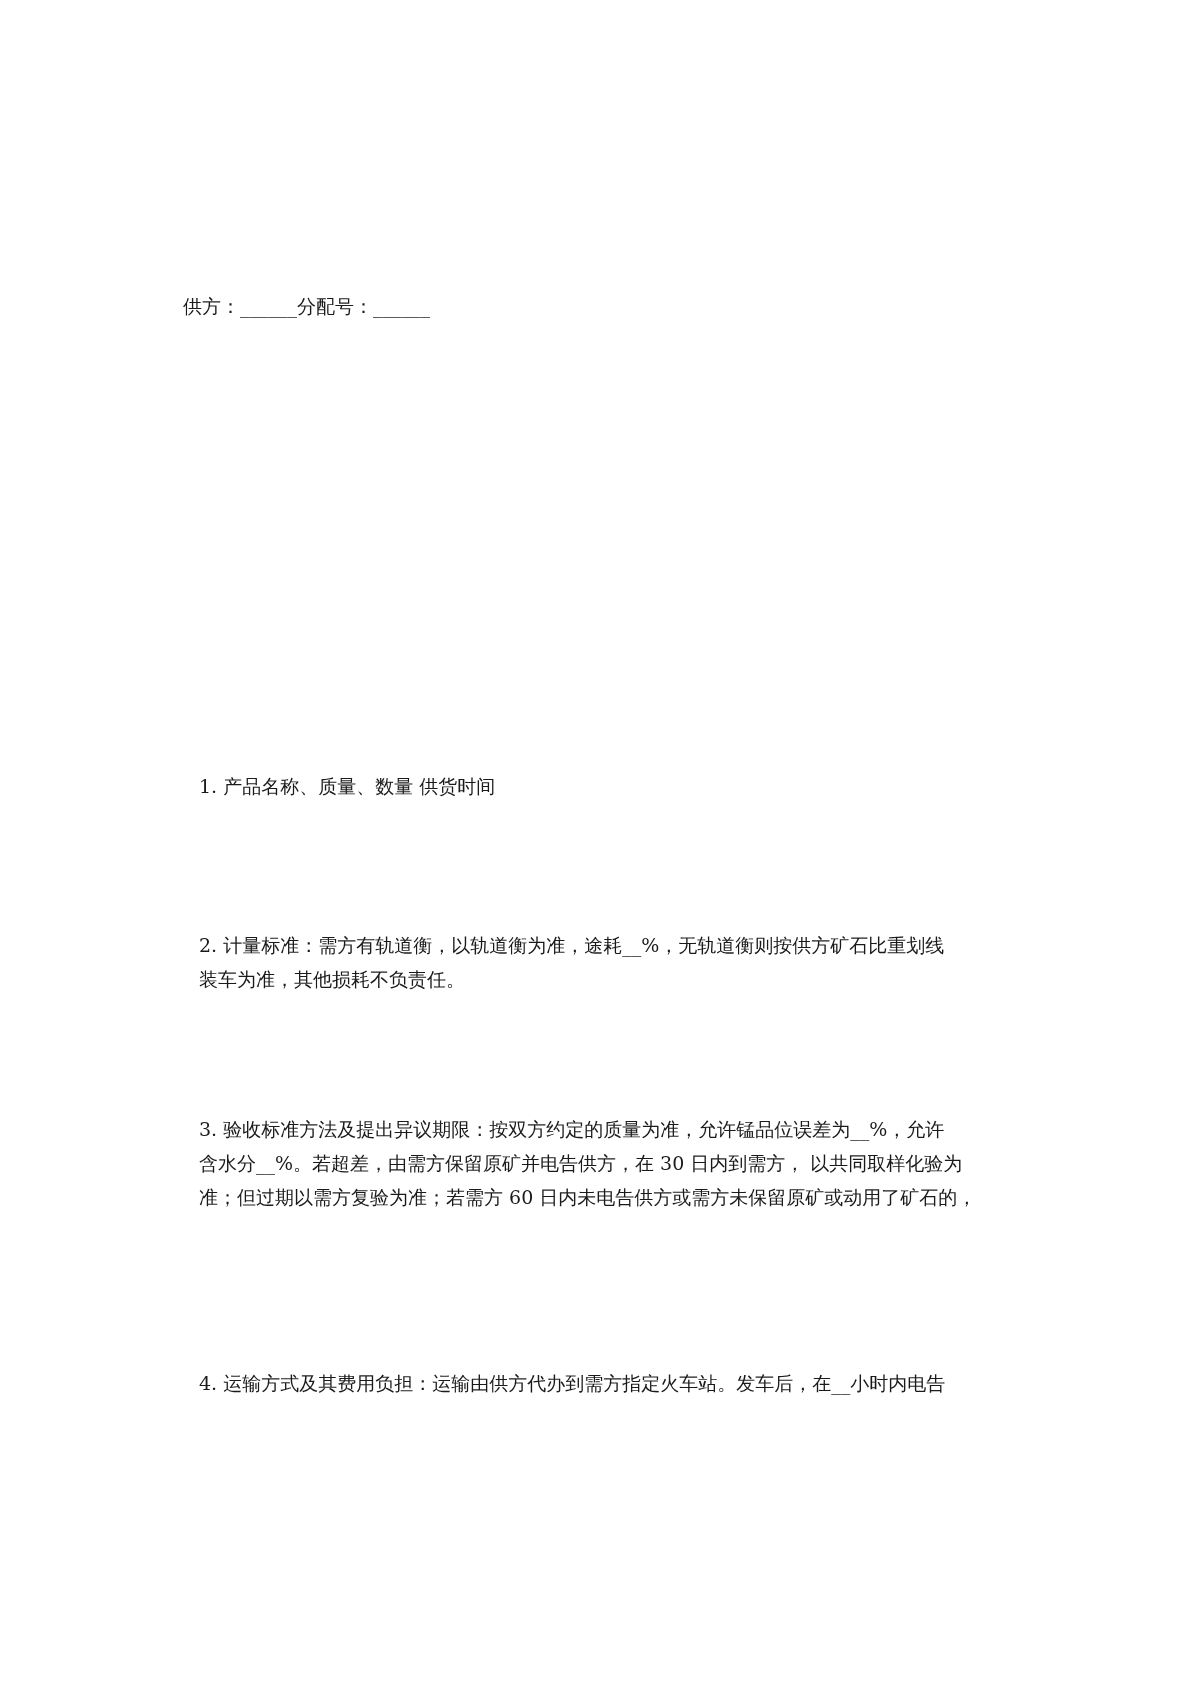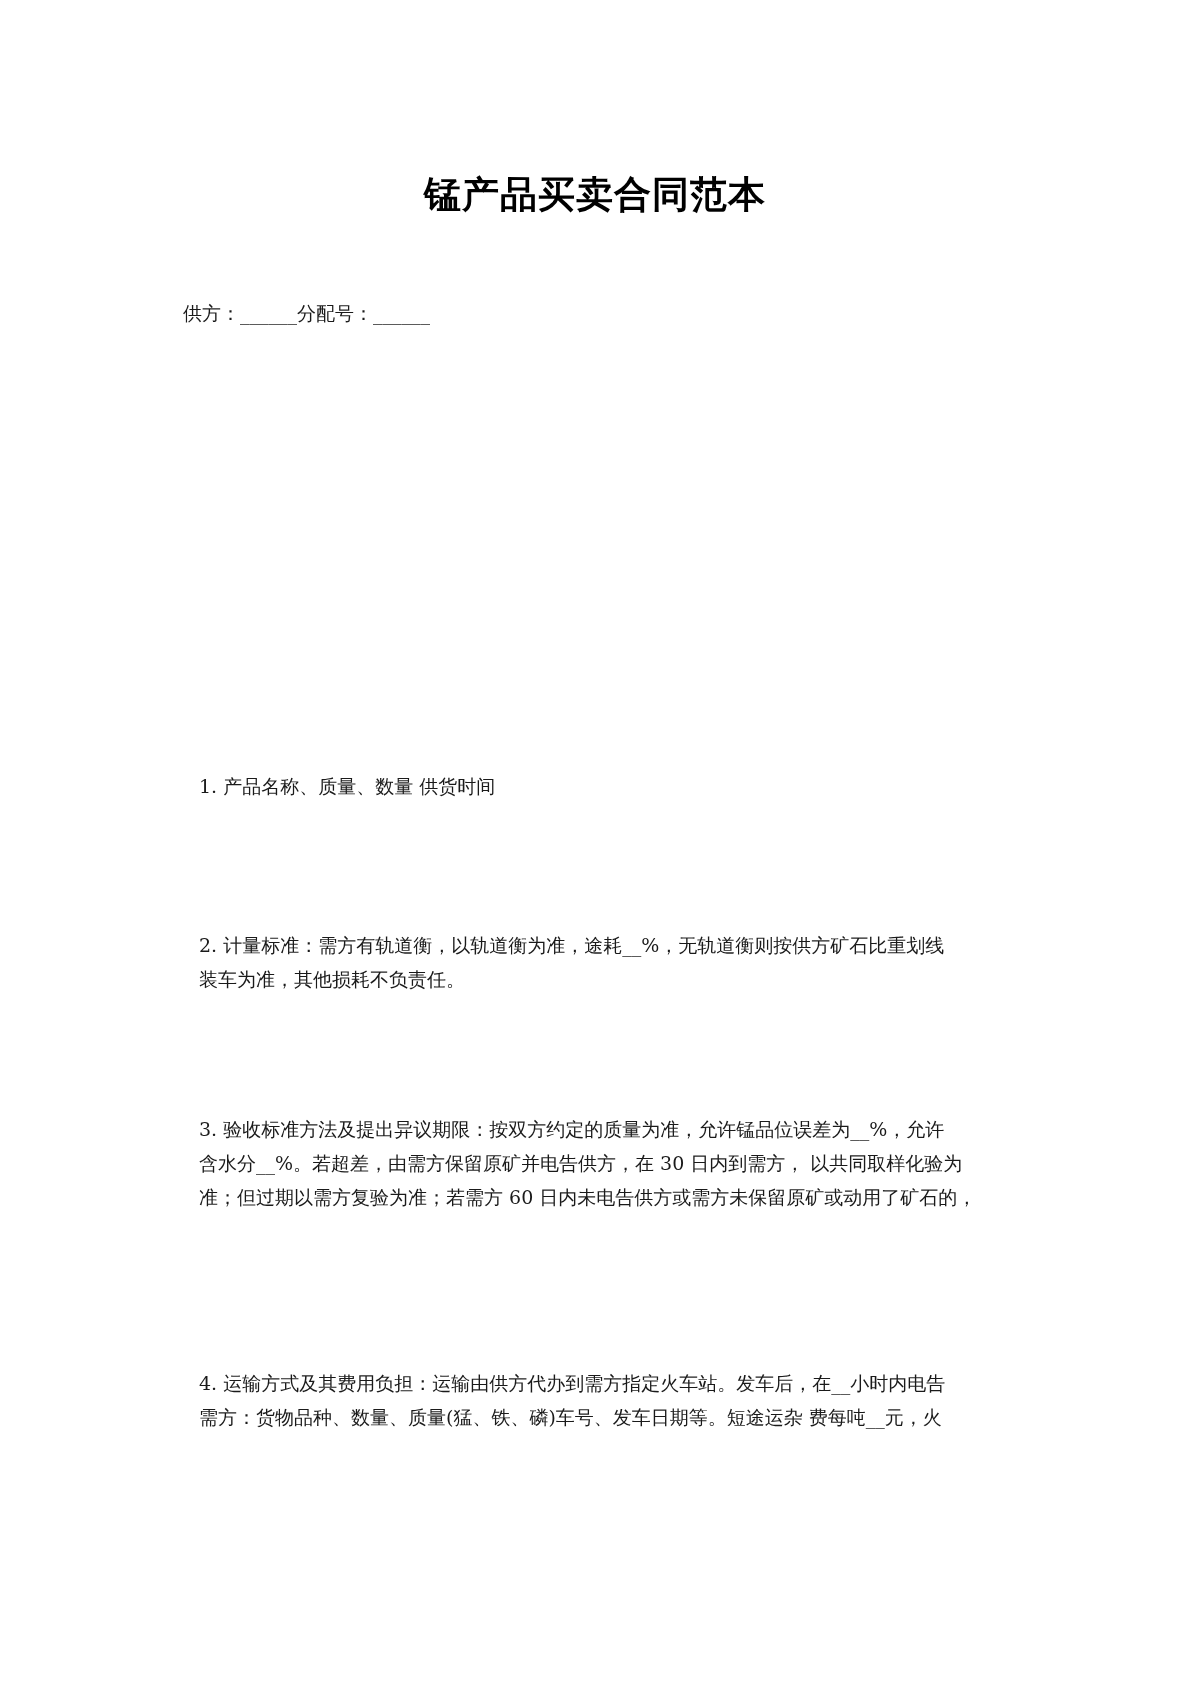"锰产品买卖合同范本" h1.title { html: <h1>锰产品买卖合同范本</h1> -> none }
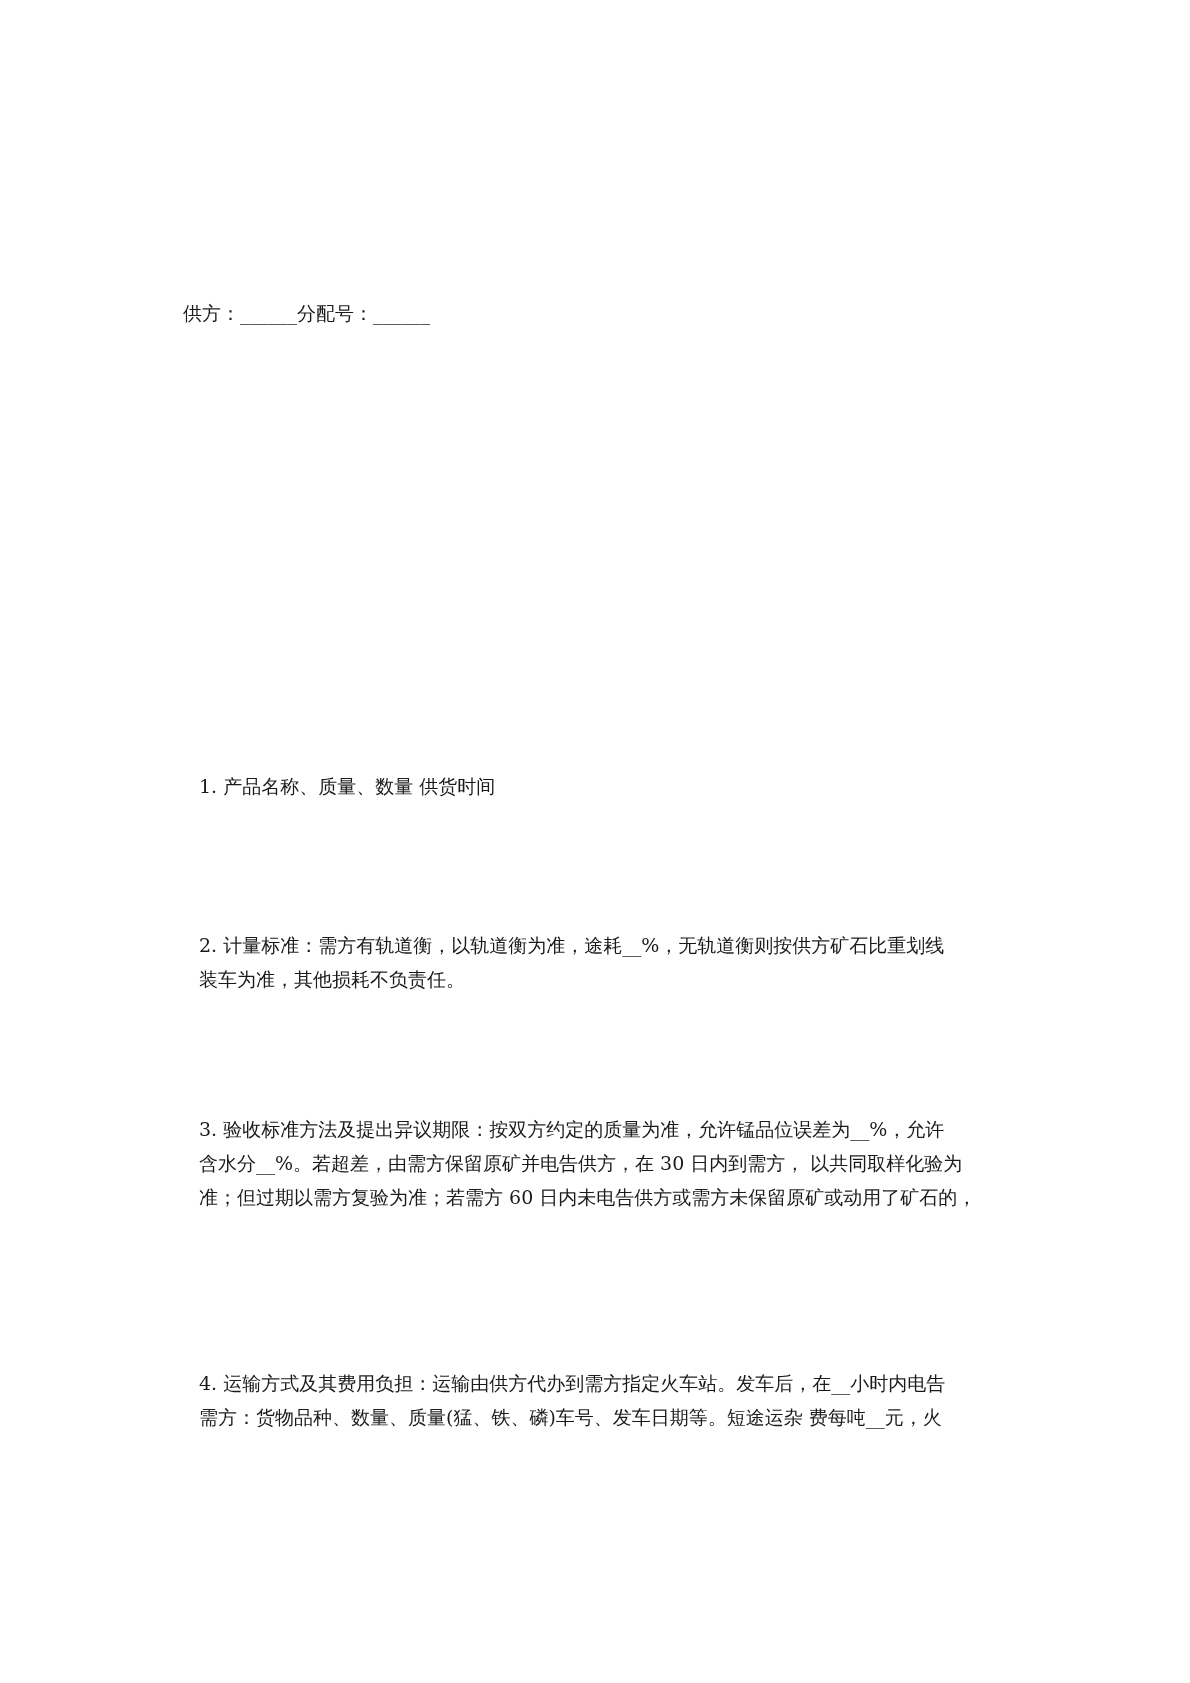"供方：______分配号：______" p.line { top: 296px -> 289px }
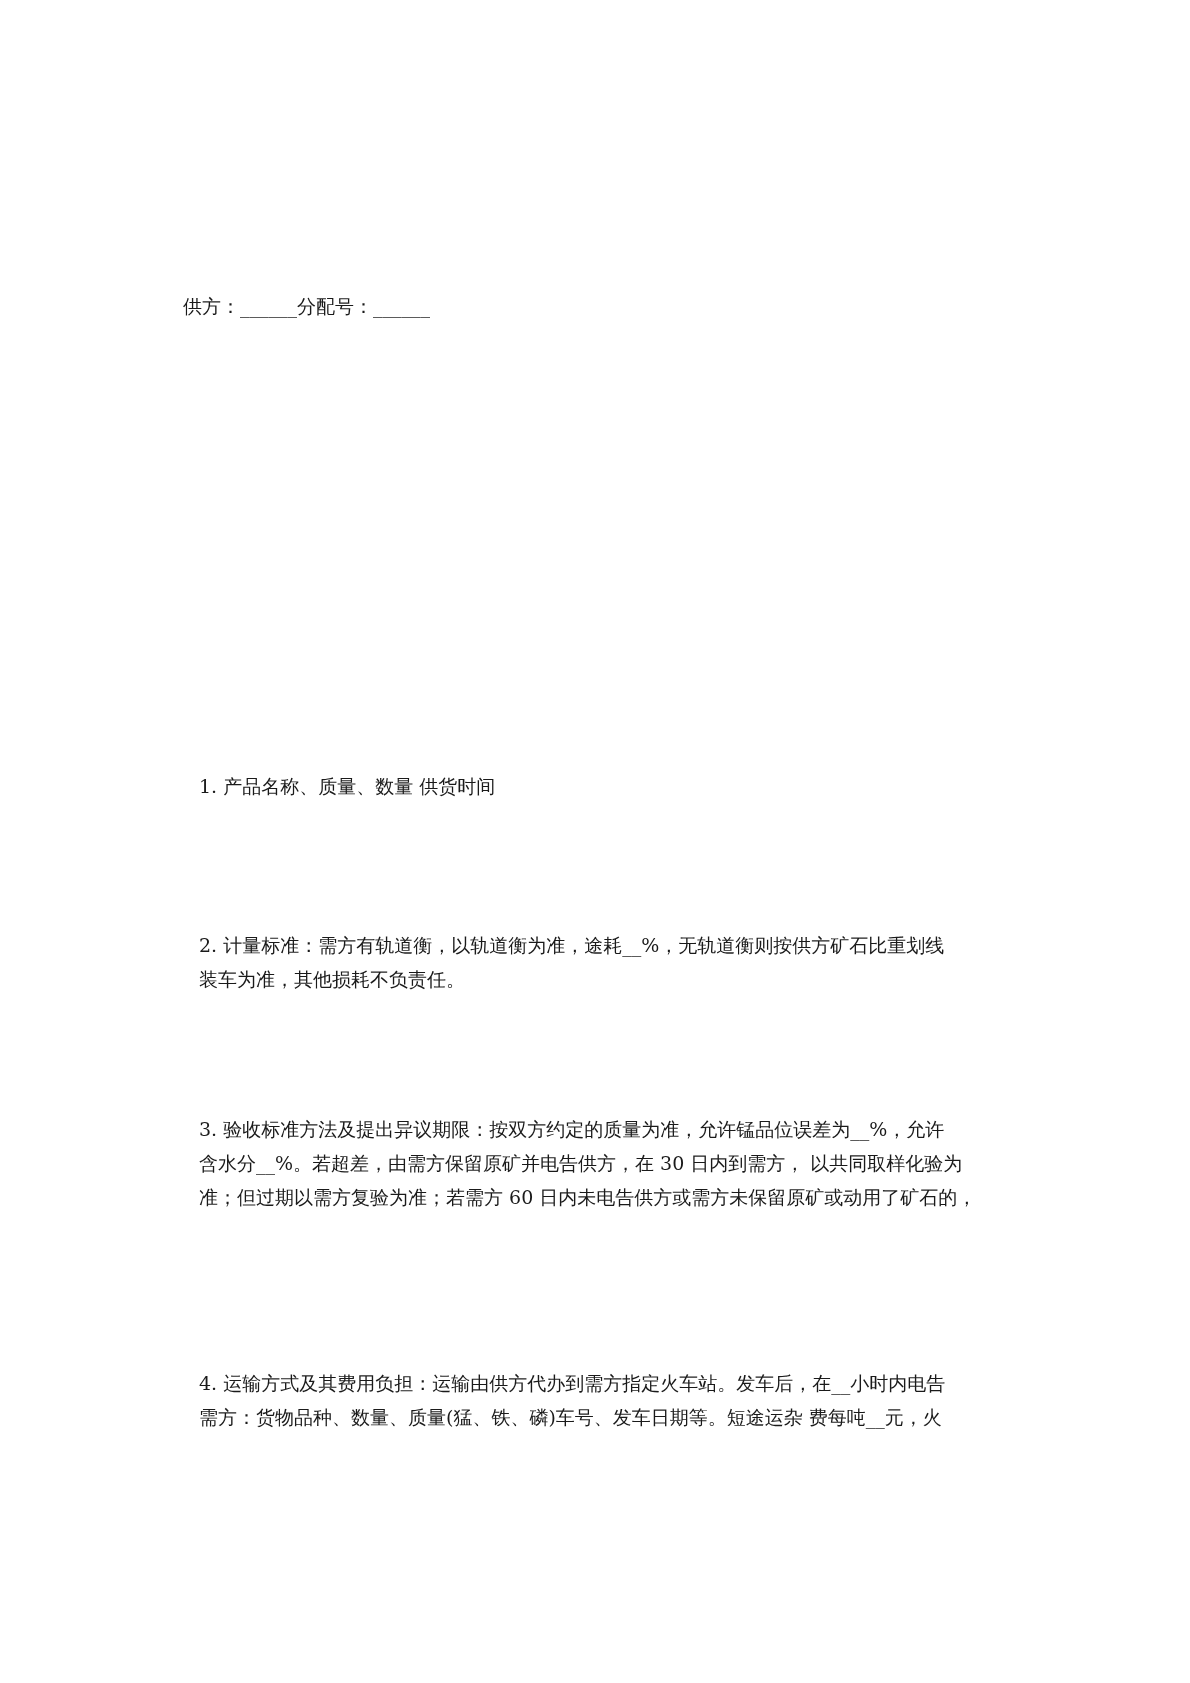"需方：货物品种、数量、质量(猛、铁、磷)车号、发车日期等。短途运杂" span.l { html: <span>需方：货物品种、数量、质量(猛、铁、磷)车号、发车日期等。短途运杂 费每吨__元，火</span> -> none }
